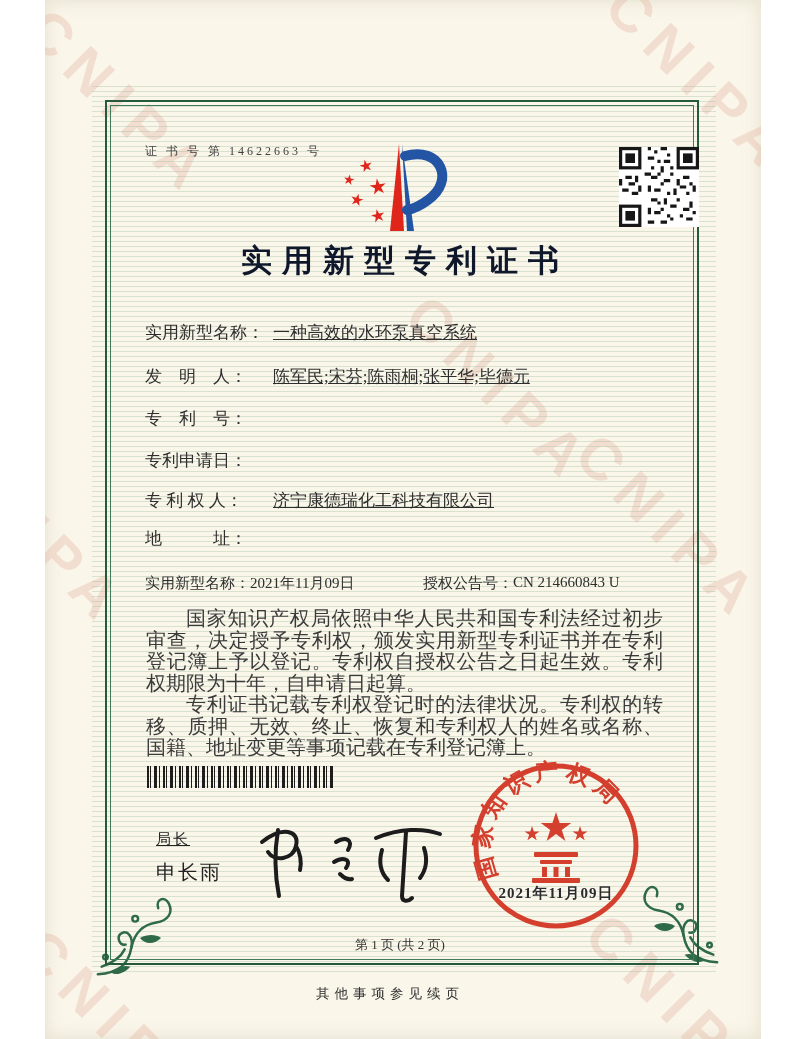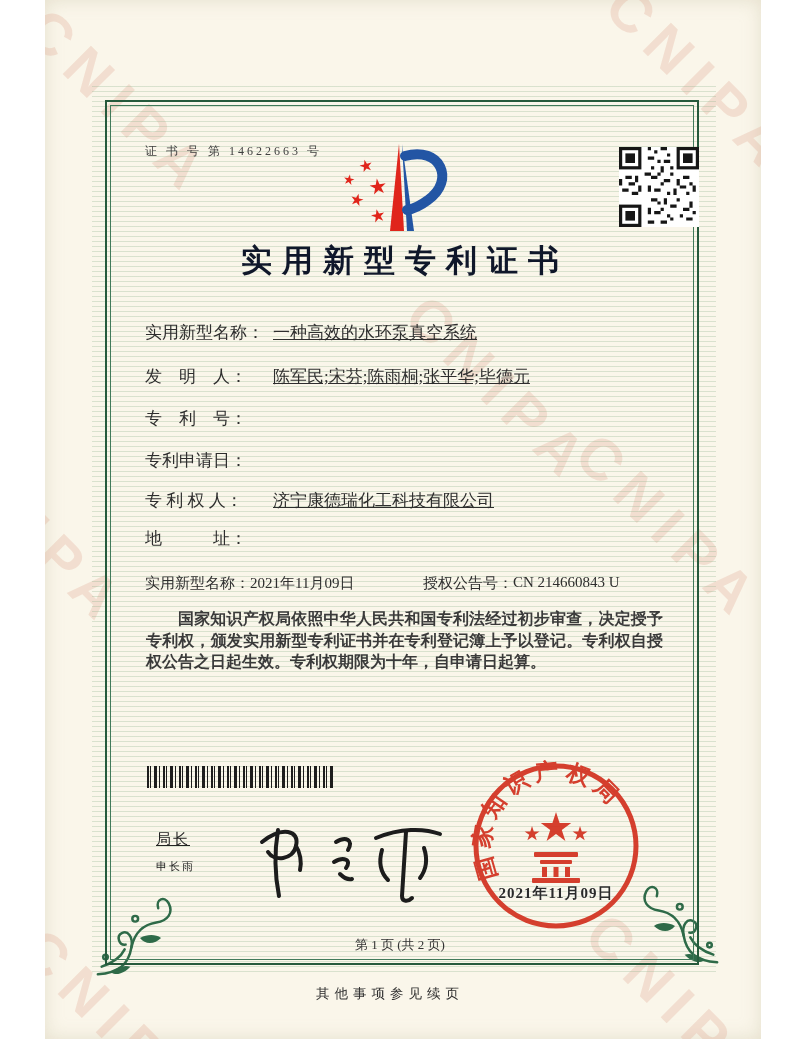"国家知识产权局依照中华人民共和国专利法经过初步审查，决定授予专利权，颁发实用新型" .paras { font-size: 16px -> 20px; font-weight: bold -> none }
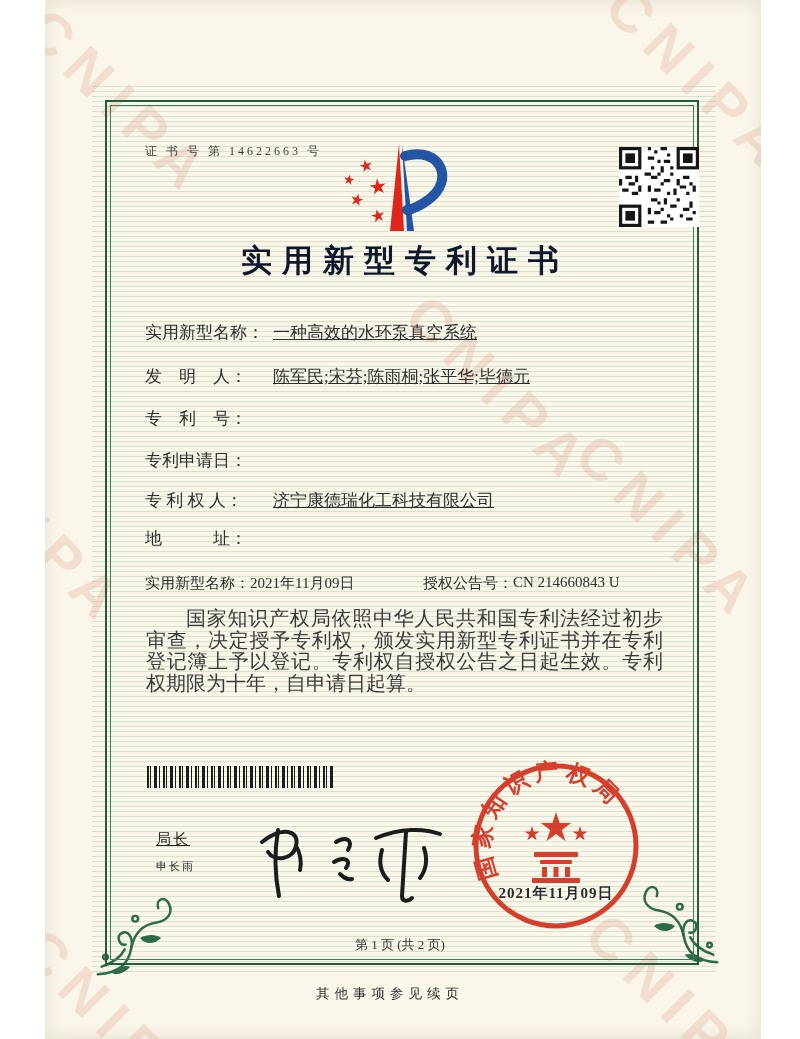"专利证书记载专利权登记时的法律状况。专利权的转移、质押、无效、终止、恢复和专利权" p { html: none -> <p>专利证书记载专利权登记时的法律状况。专利权的转移、质押、无效、终止、恢复和专利权人的姓名或名称、国籍、地址变更等事项记载在专利登记簿上。</p> }
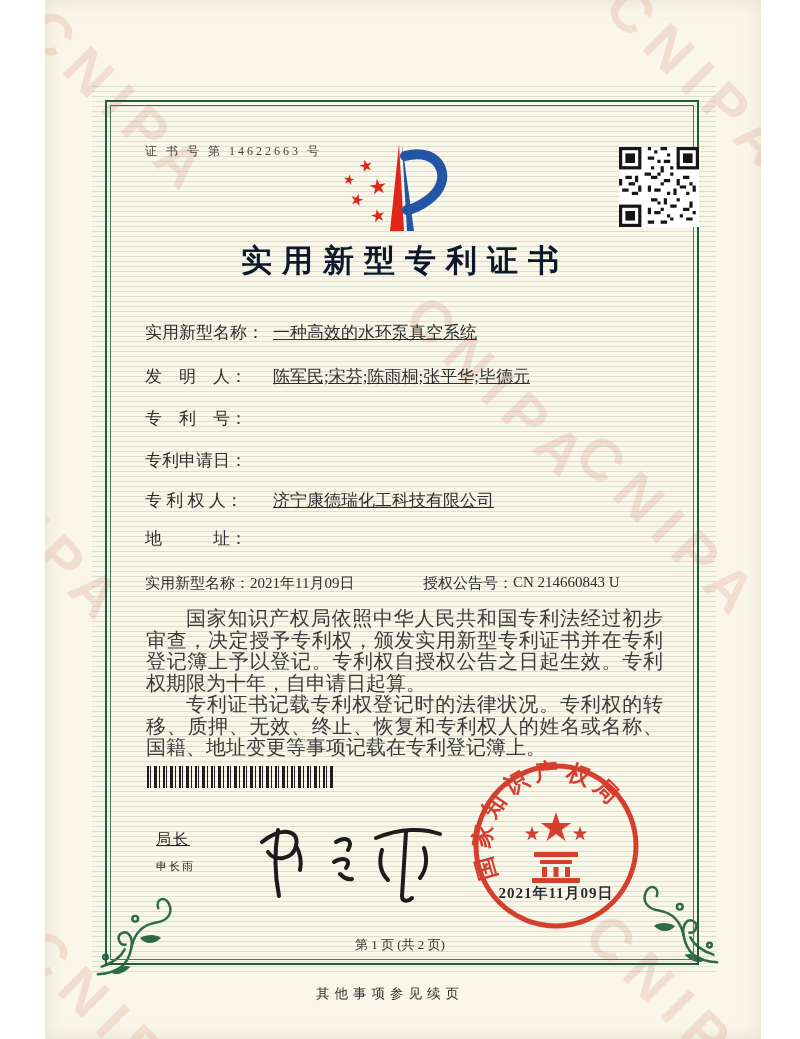"申长雨" .sig-name { font-size: 11px -> 20px }
